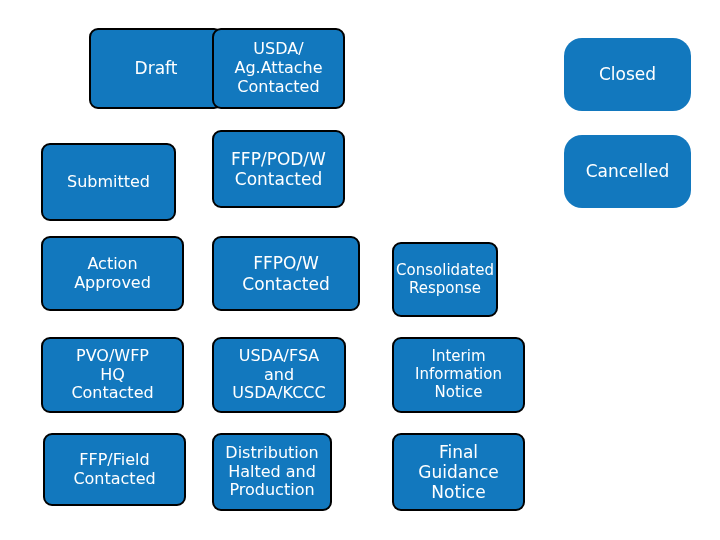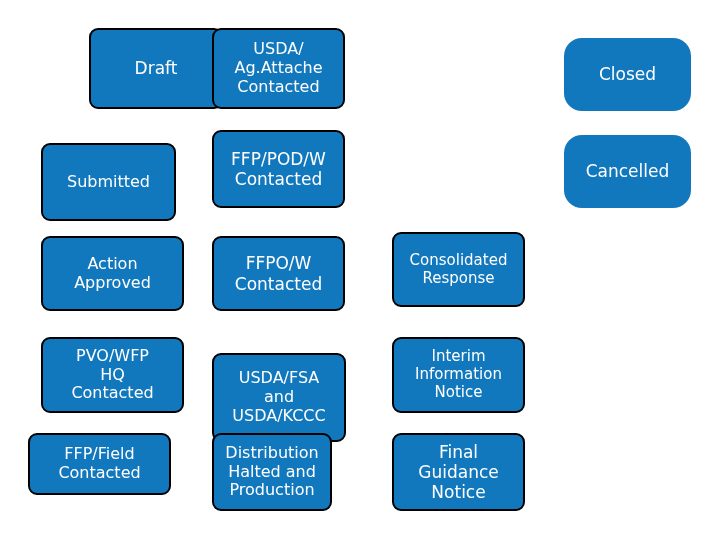"FFPO/W" div.node { width: 133px -> 148px }
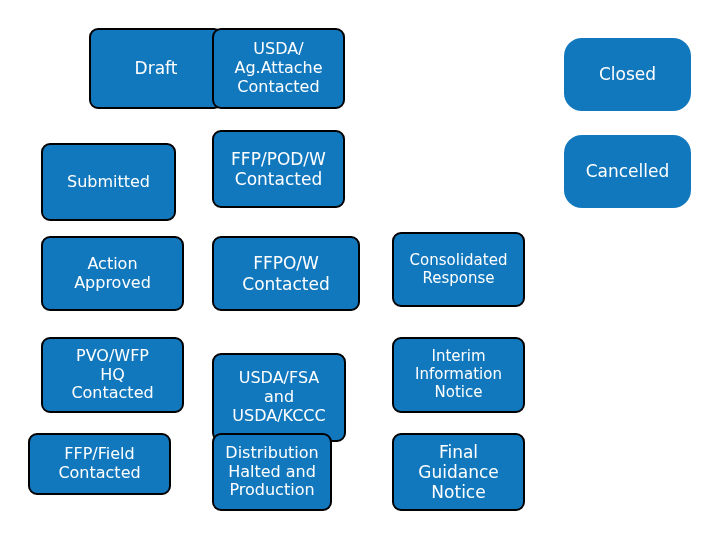"Consolidated" div.node { top: 232px -> 242px; width: 133px -> 106px }
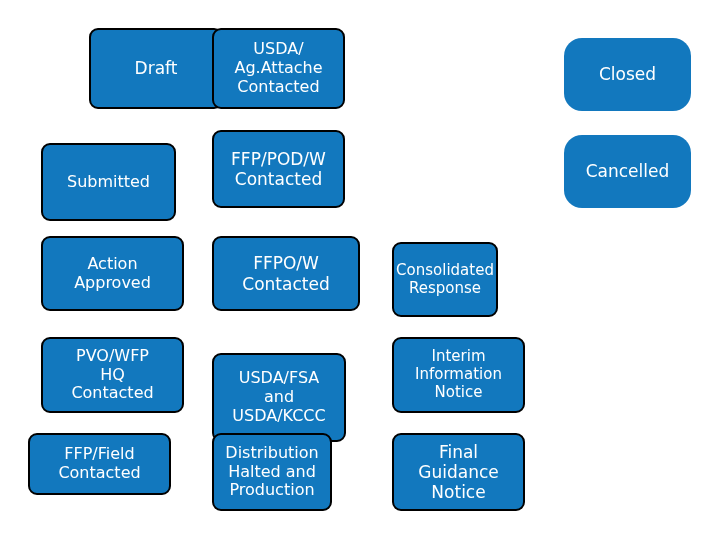"USDA/FSA" div.node { height: 89px -> 76px; margin-top: 16px -> none }
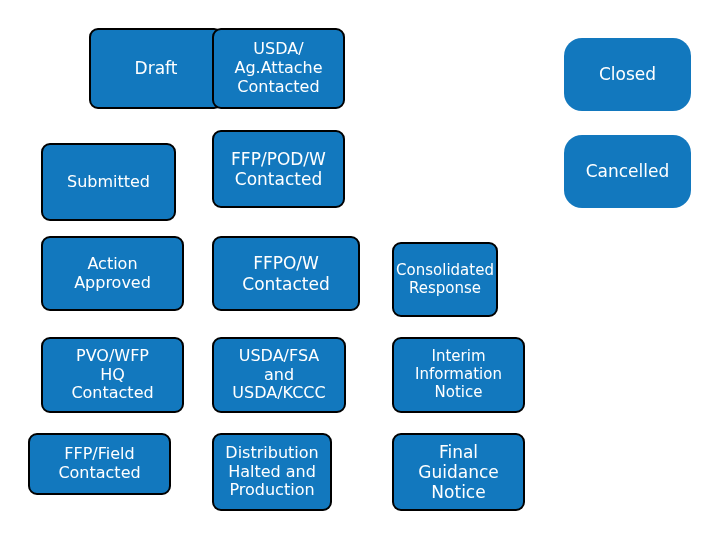"FFP/Field" div.node { height: 62px -> 73px; left: 28px -> 43px }
